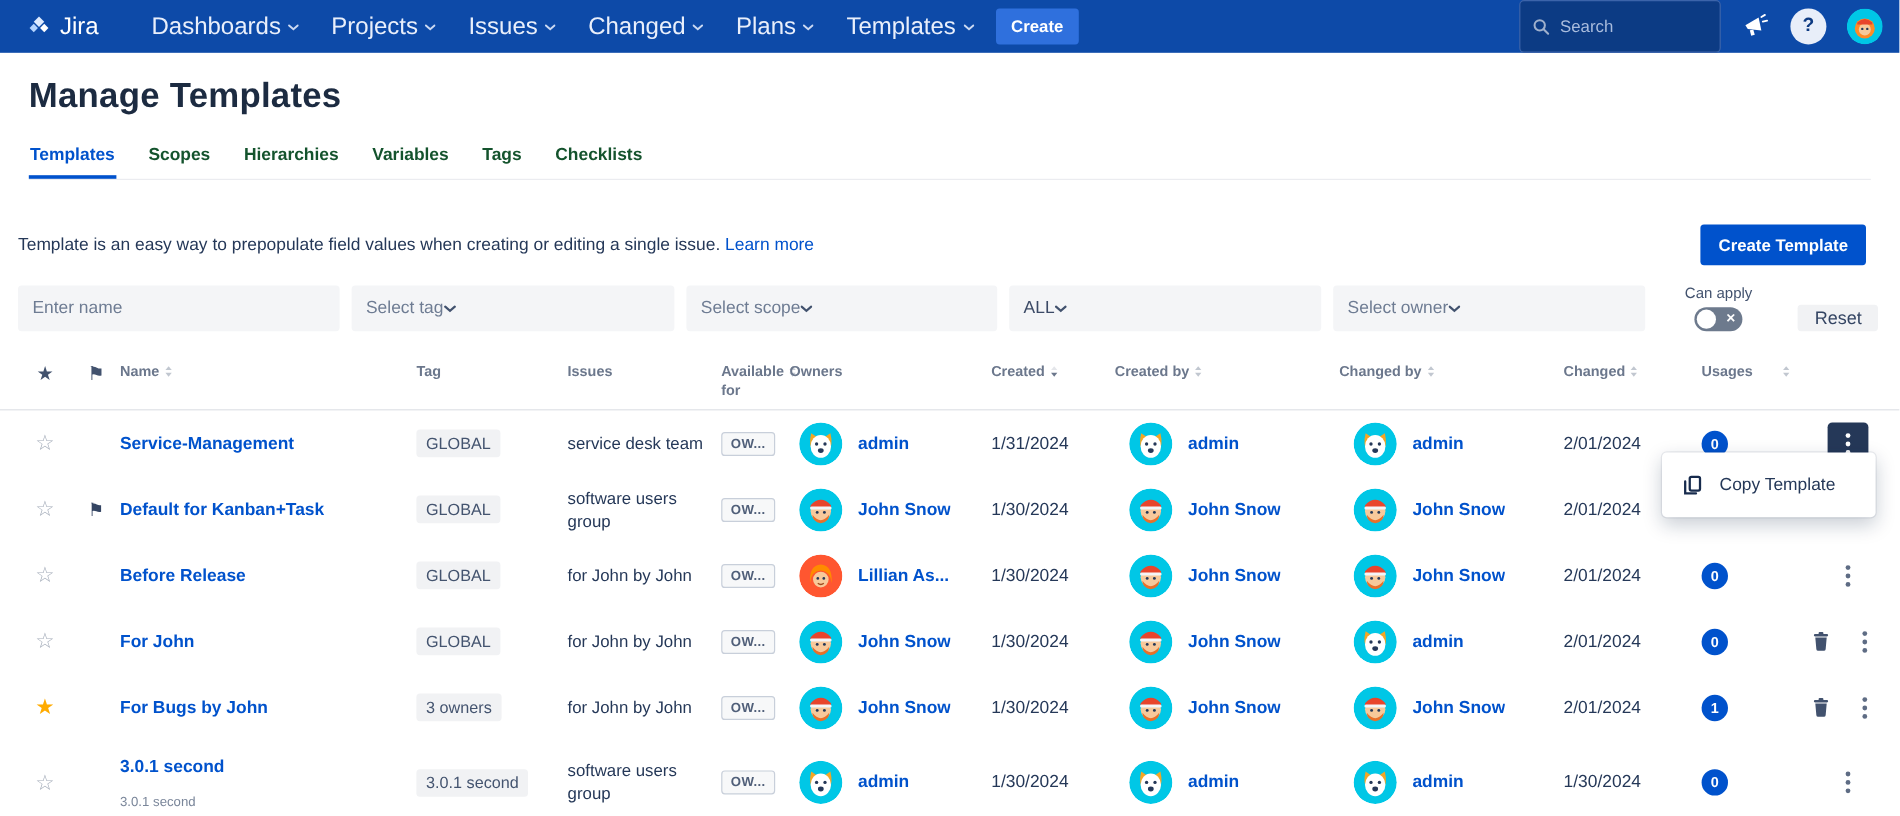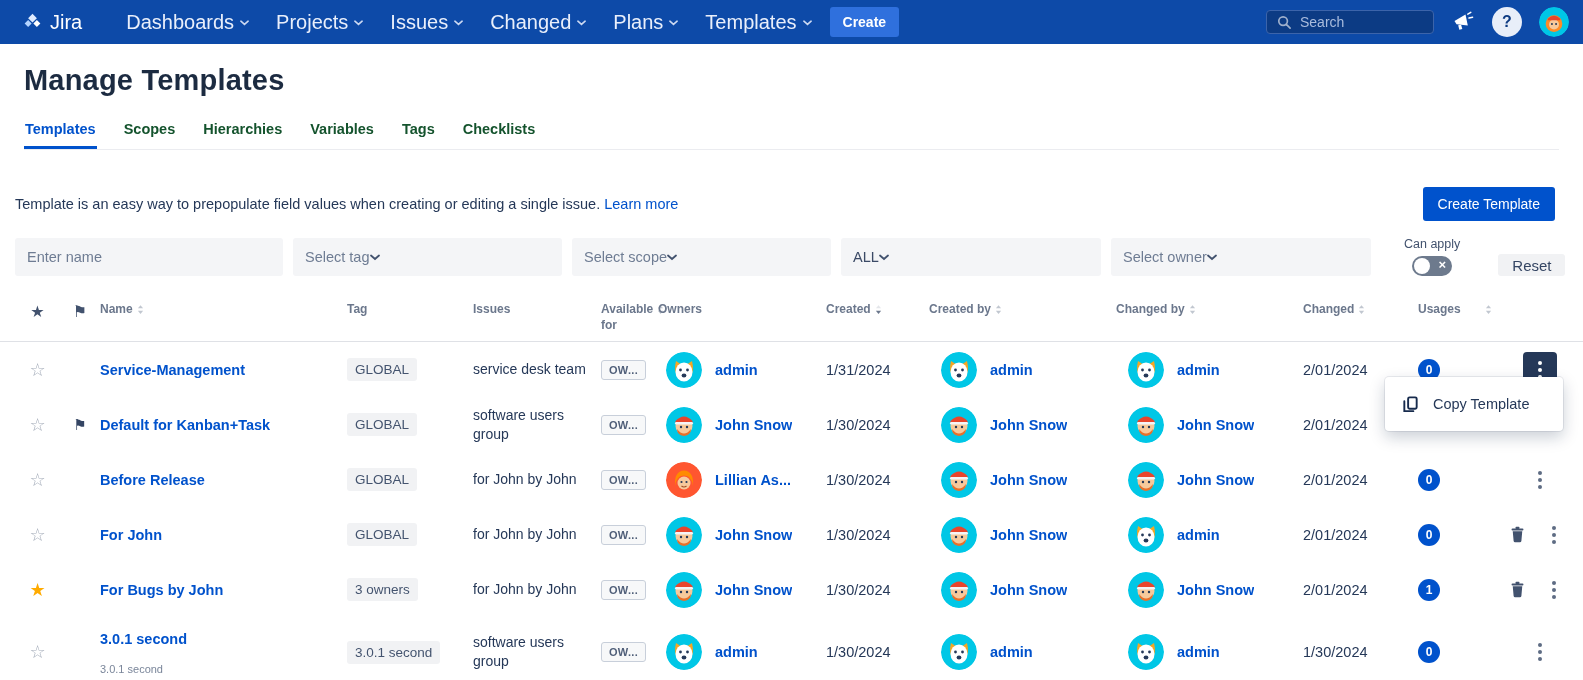"Search" .search-box { height: 24px -> 44px }
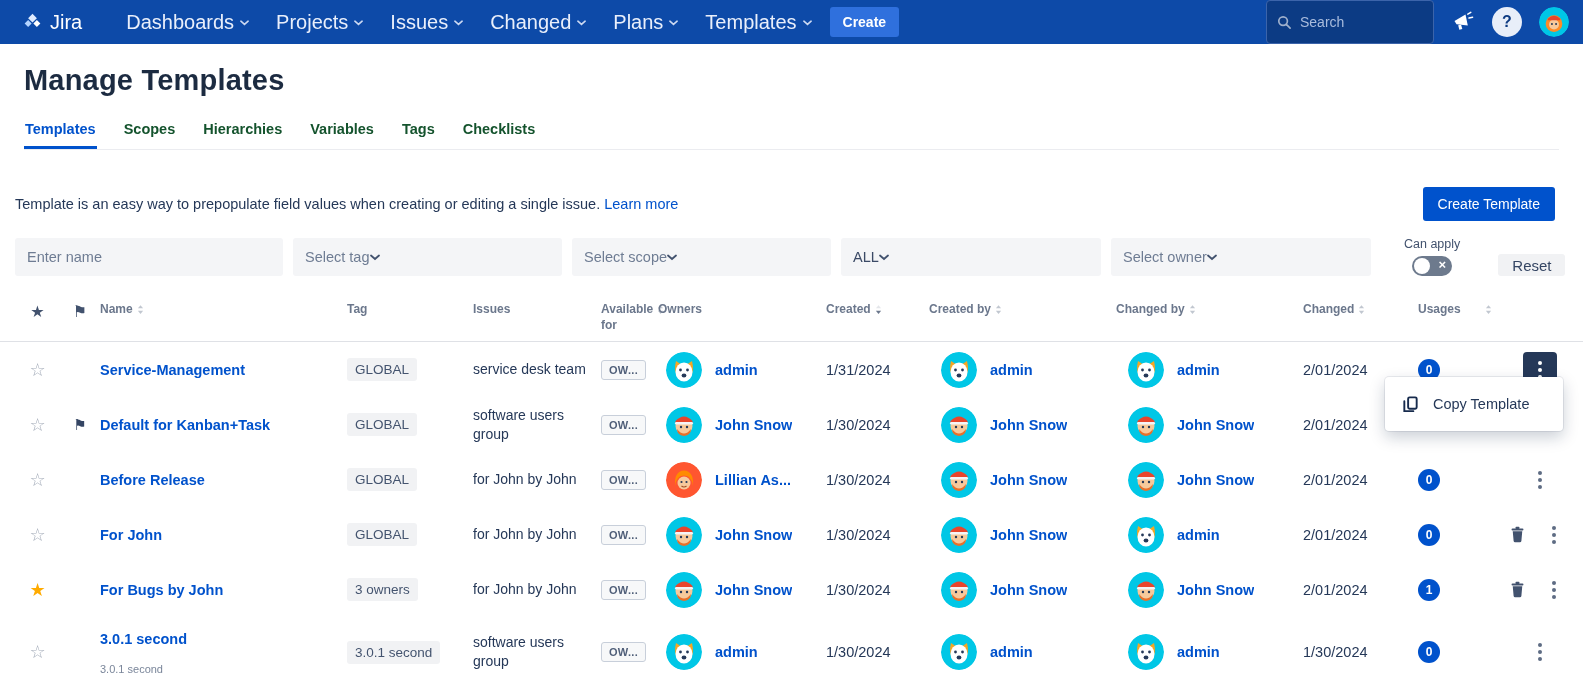"Create Template" .create-template-btn { font-weight: 400 -> 700 }
